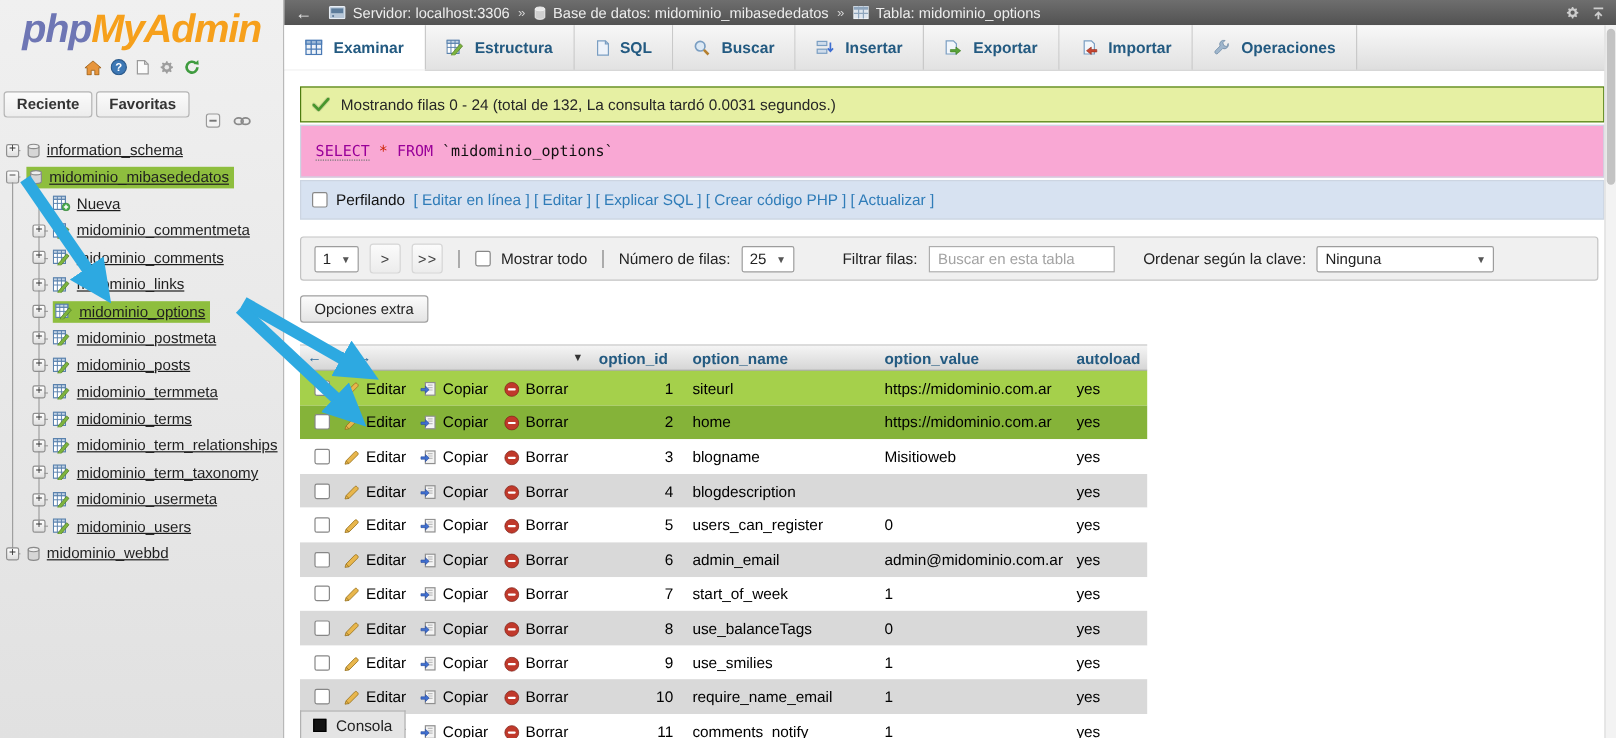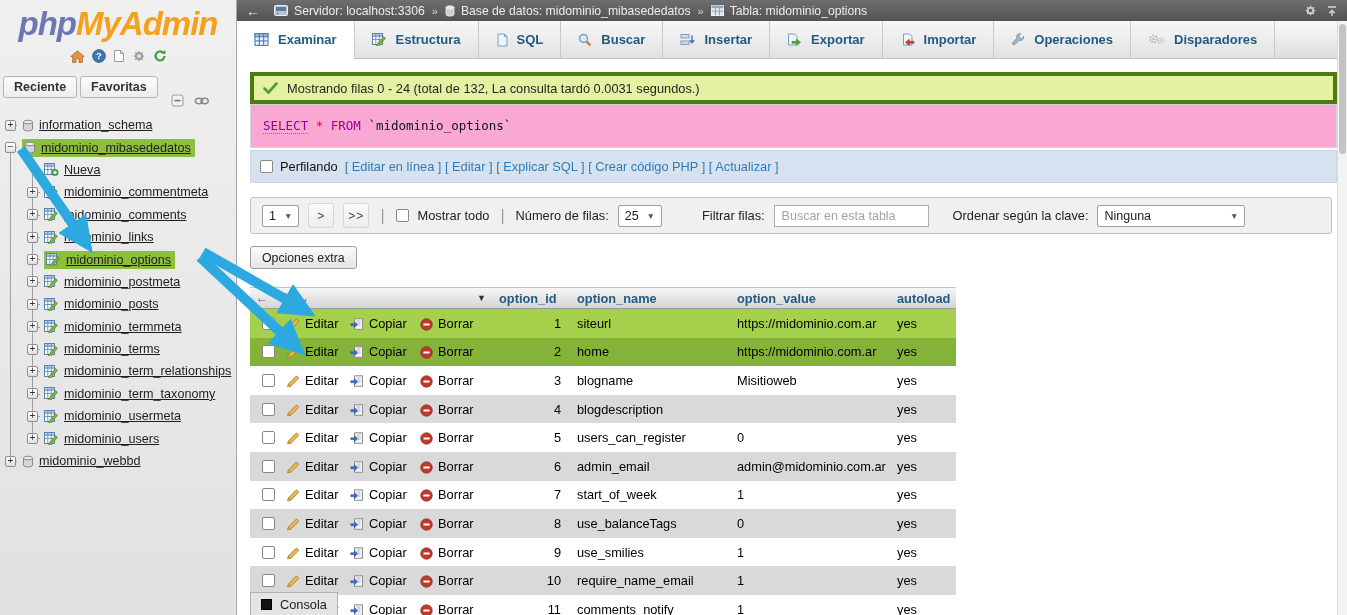"Disparadores" div.tab { html: <div> <span> <svg> <circle></circle> <circle></circle> <circle></circle> <circle></circle> </svg> </span> <span>Disparadores</span> </div> -> none }
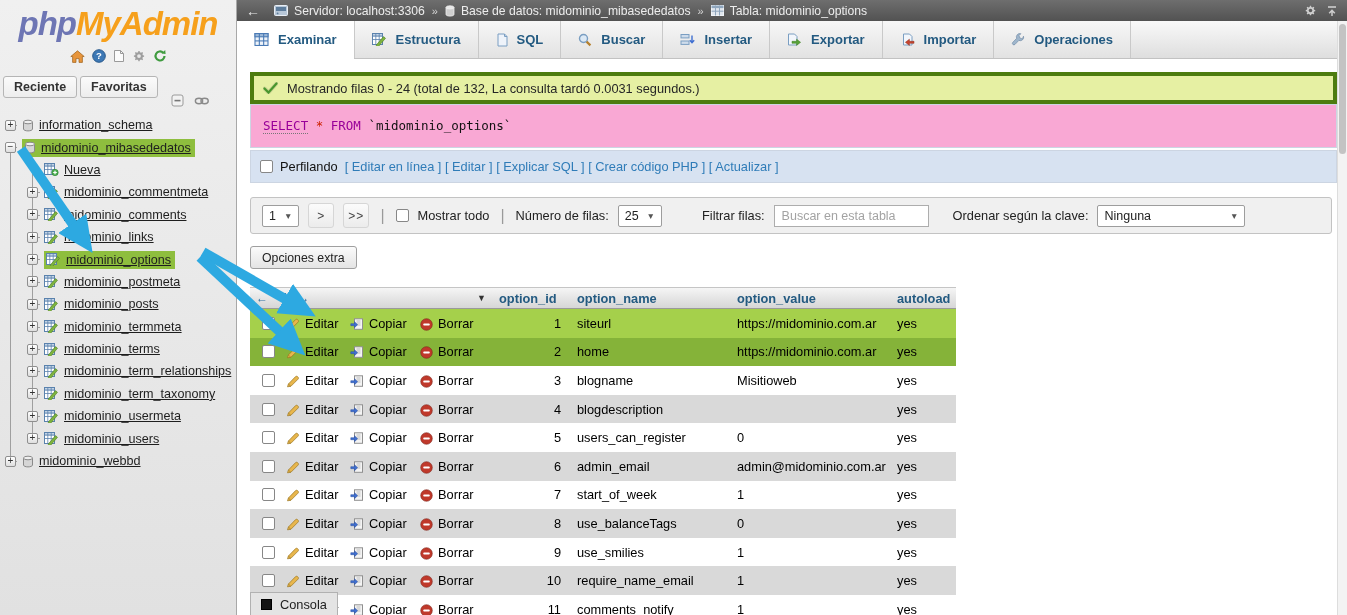"Mostrando filas 0 - 24" .msgbox { border: 4px solid #4d7c0f -> 1px solid #4d7c0f }
